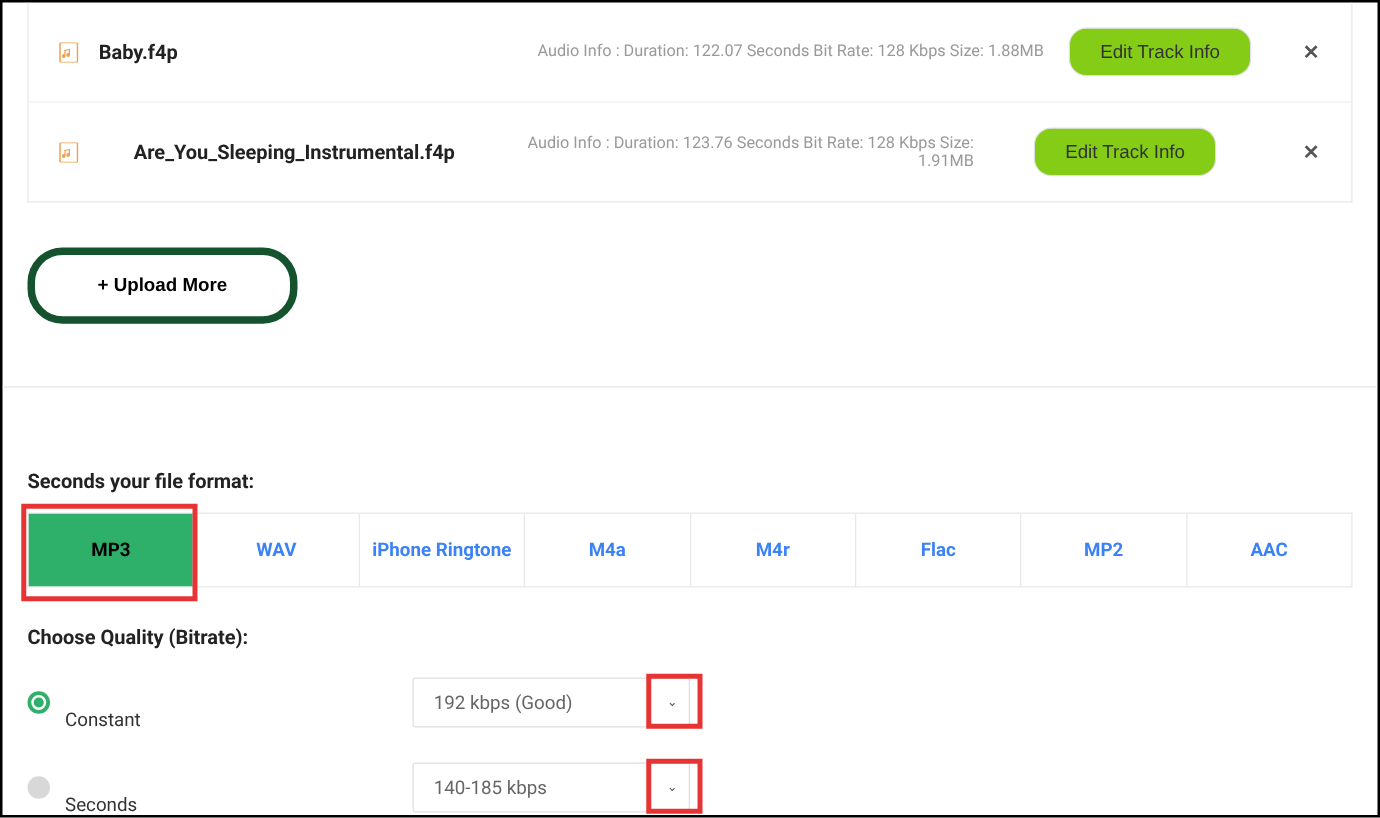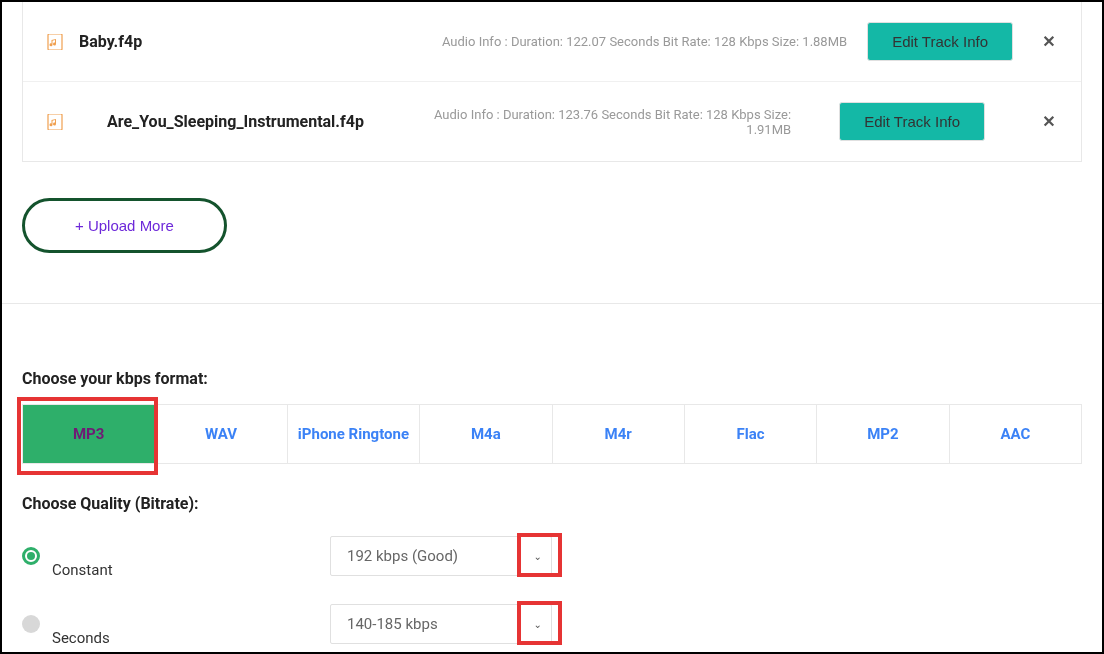"Edit Track Info" .edit-btn { background: #14b8a6 -> #84cc16; border-radius: 3px -> 14px; margin-right: 28px -> 40px }
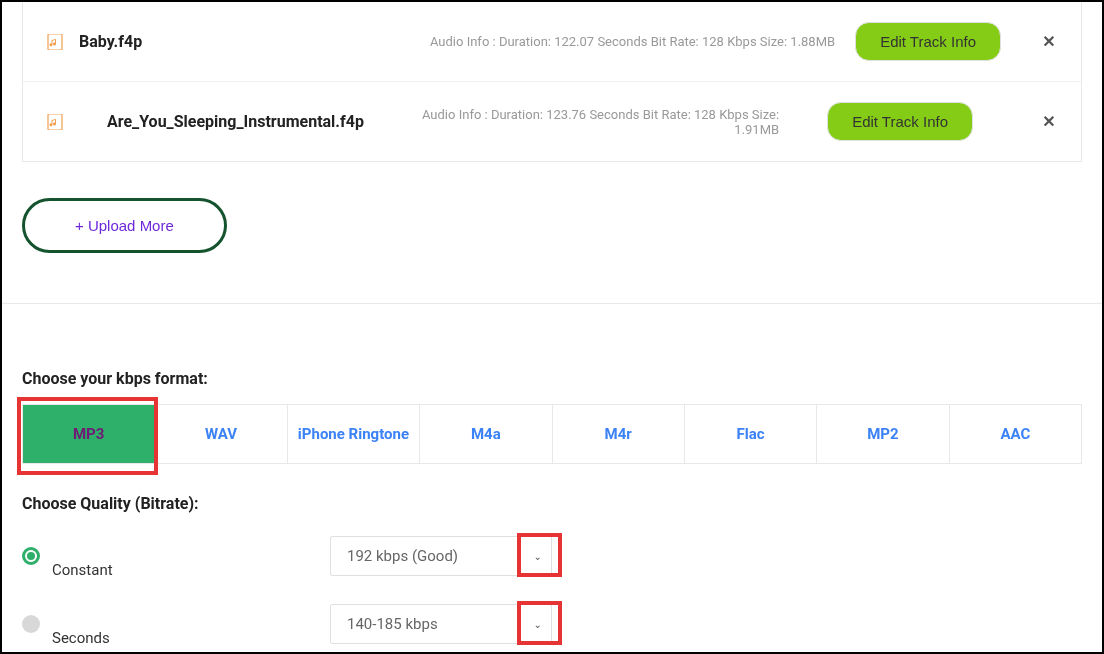"+ Upload More" .upload-more { border: 3px solid #14532d -> 6px solid #14532d; color: #6d28d9 -> #000000; font-weight: 400 -> 700 }
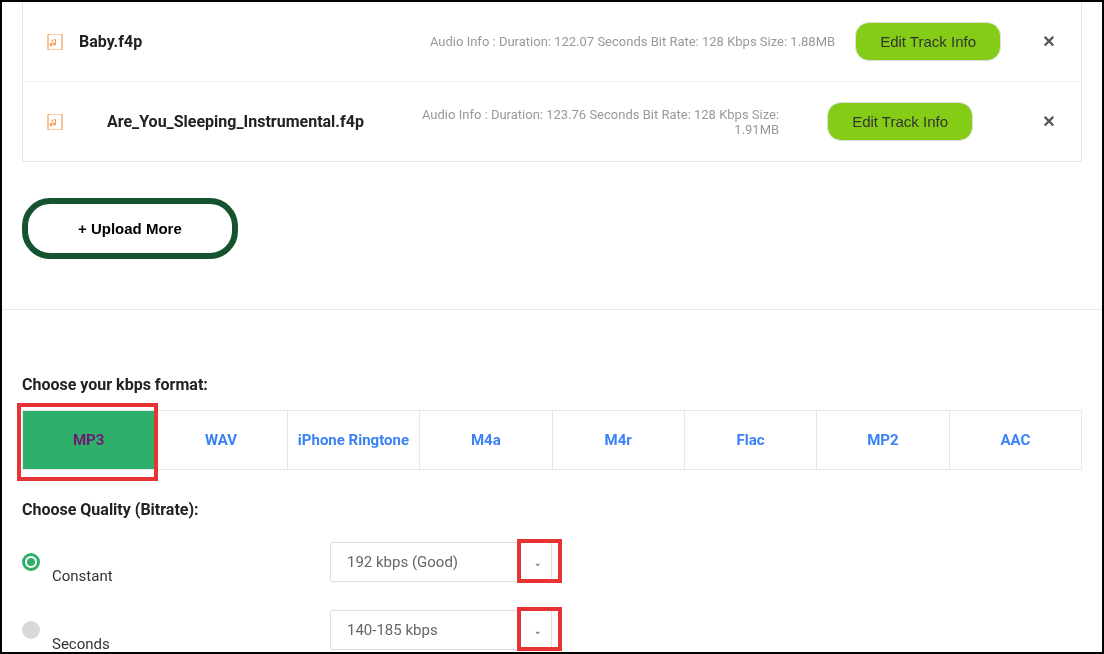"Choose your kbps format:" div.section-label { text: Choose your kbps -> Seconds your file }
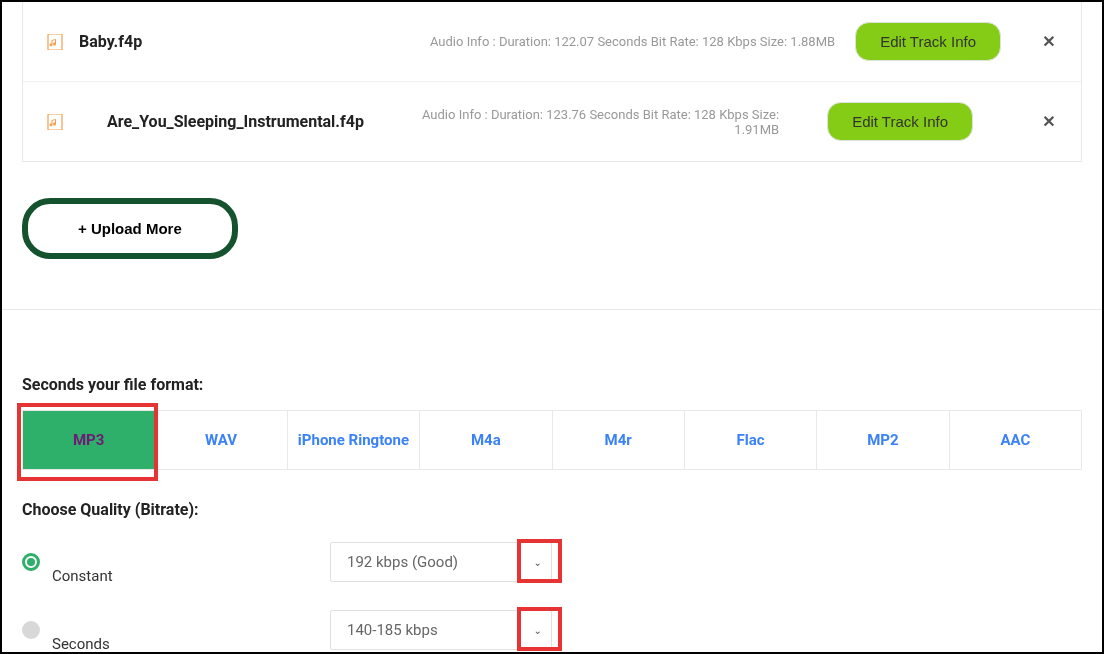"MP3" .format-cell.active { color: #701a75 -> #000000 }
